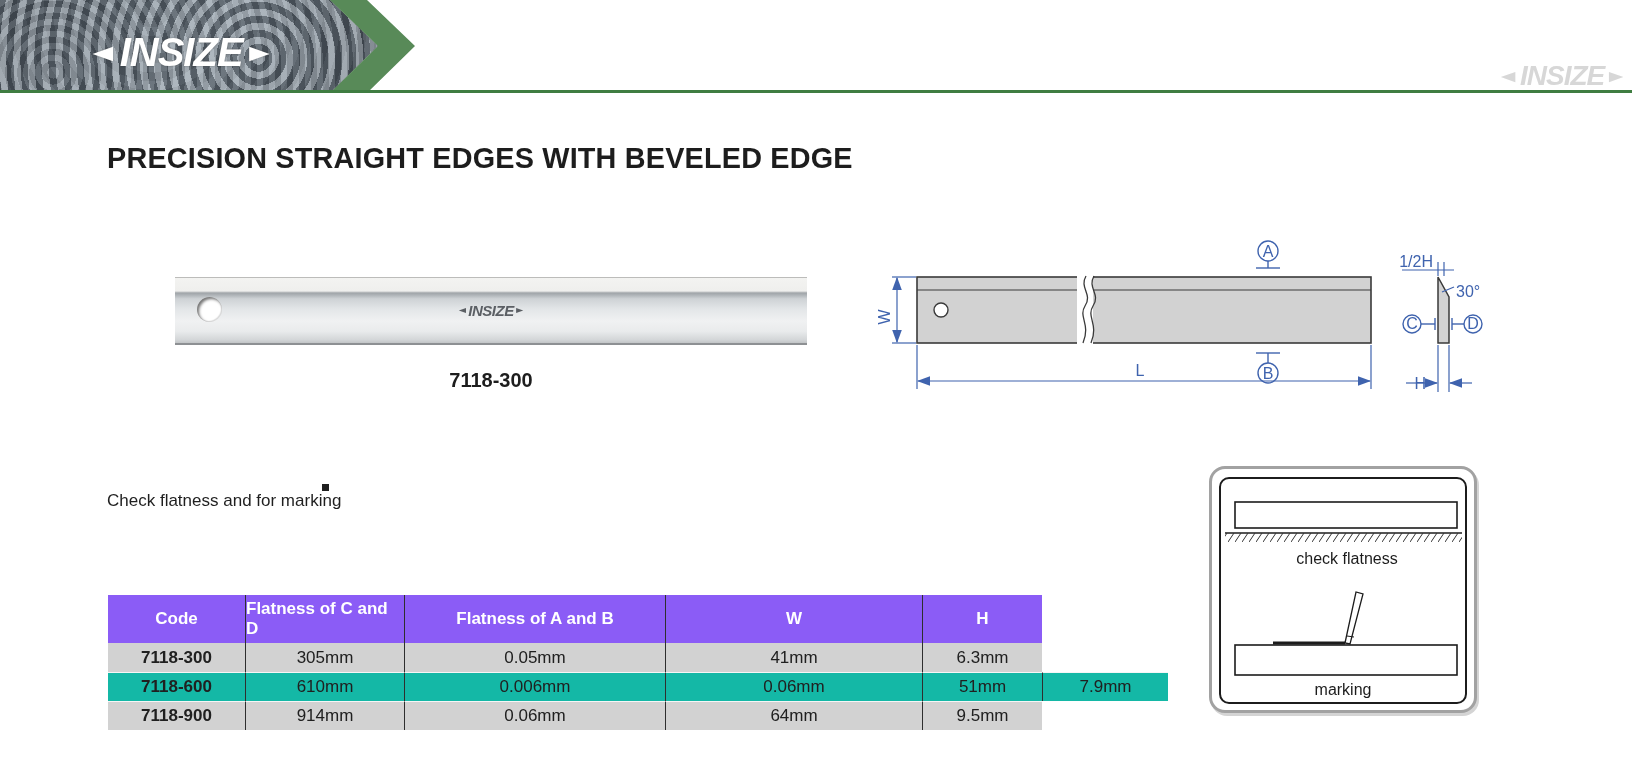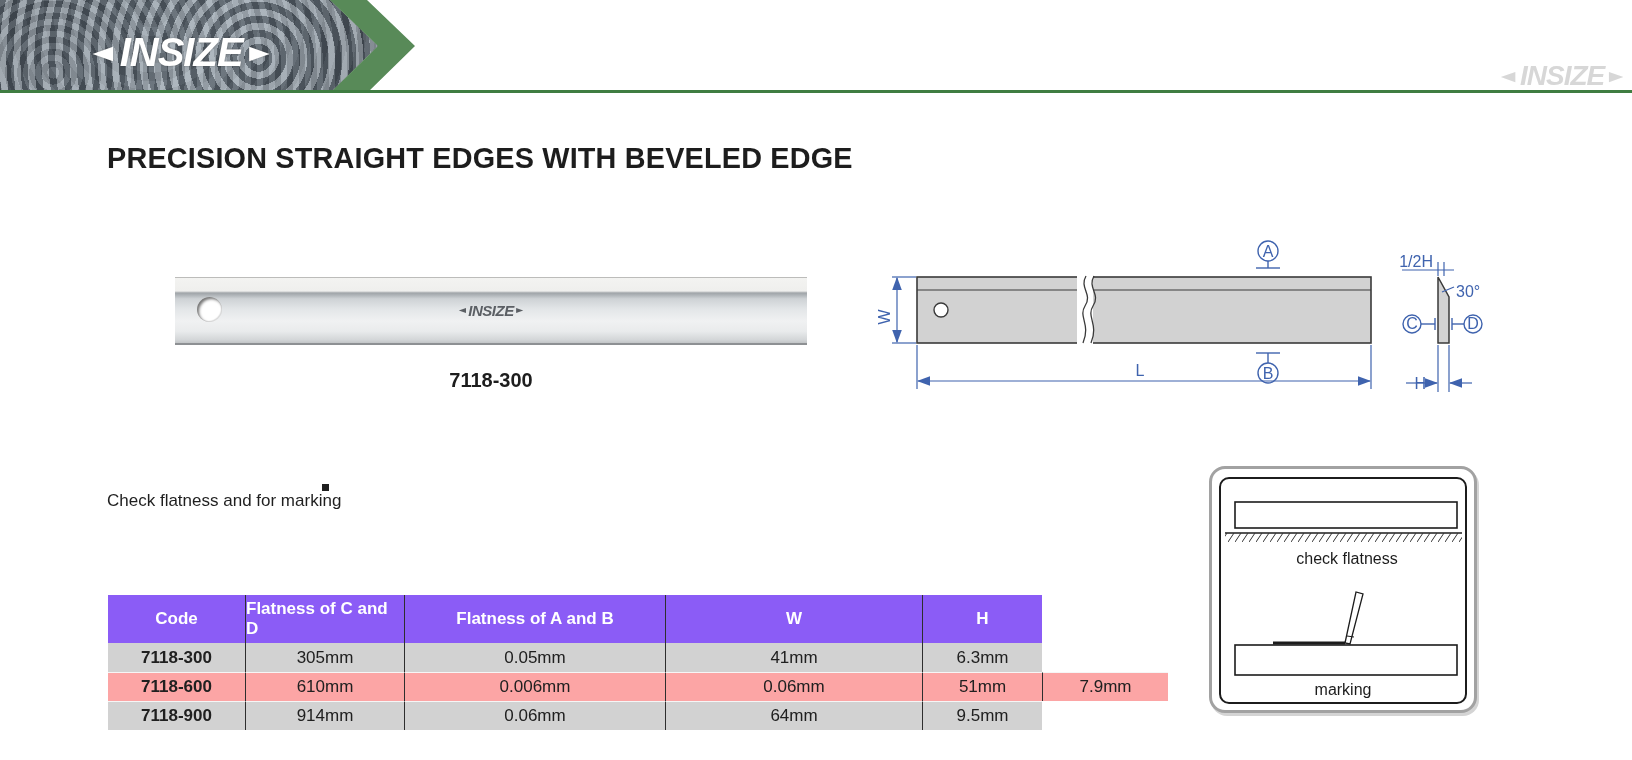"7118-600" .row-b .cell { background: #fca5a5 -> #14b8a6 }
